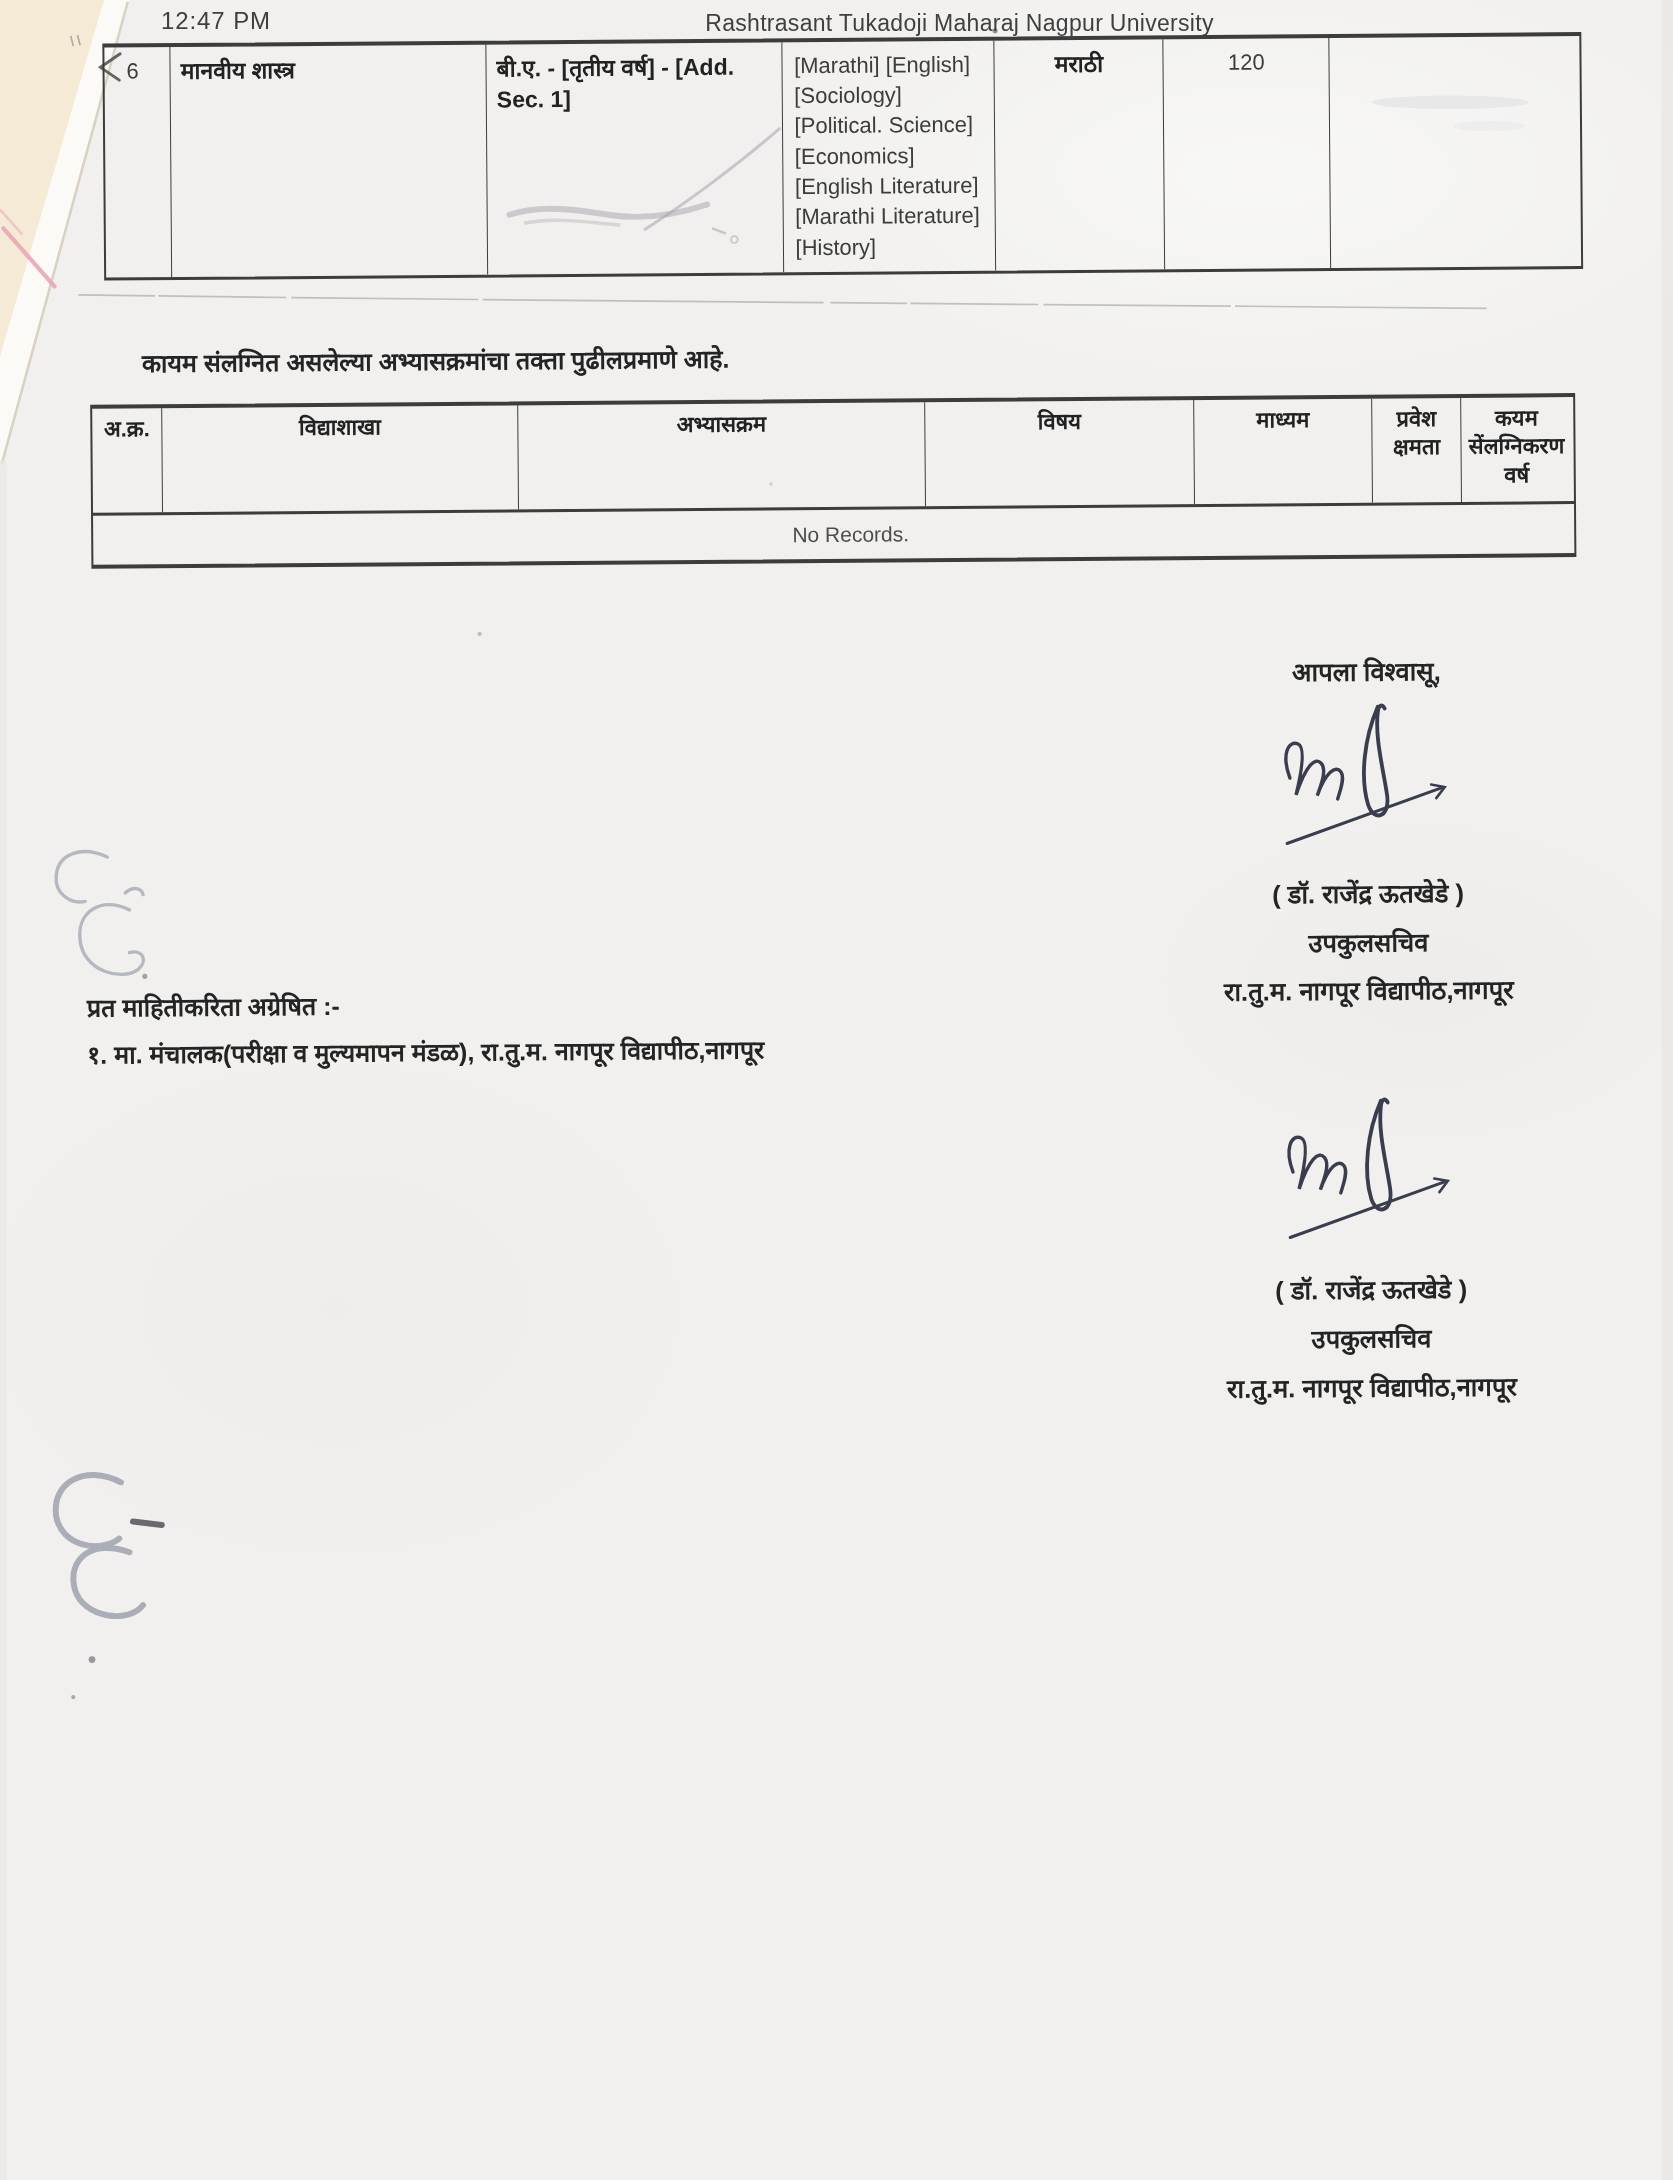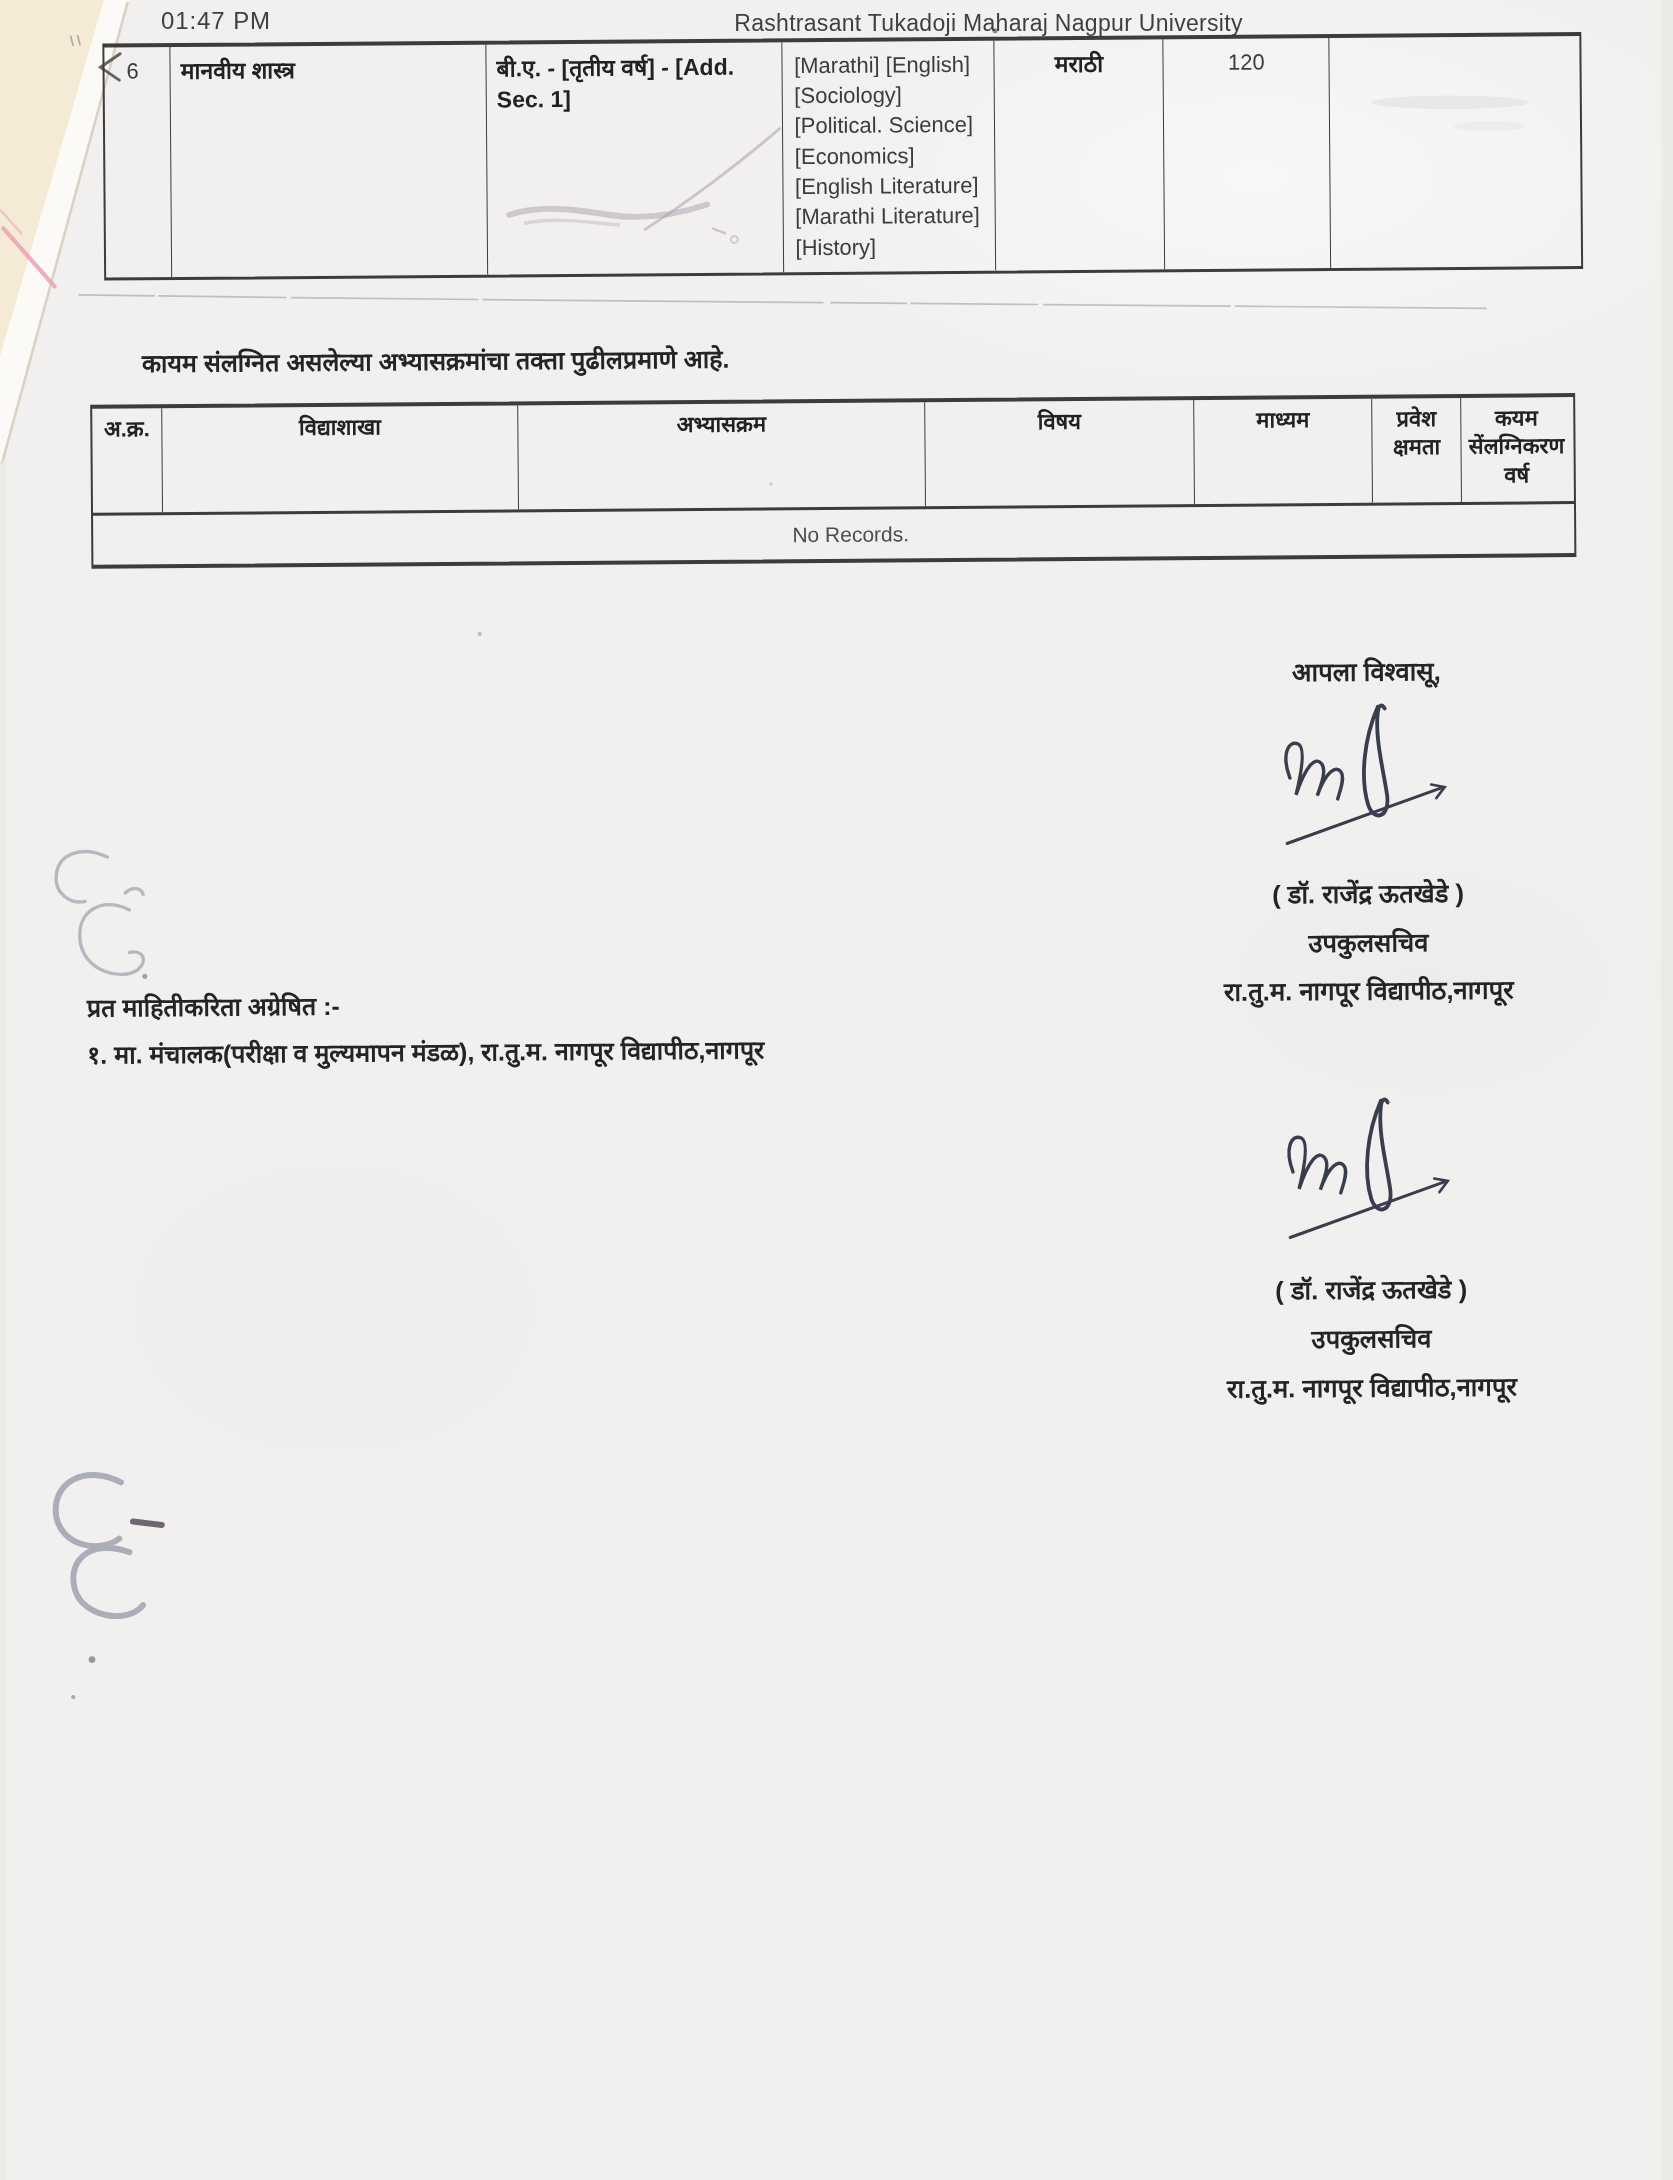"01:47 PM" div.topbar-time { text: 01:47 -> 12:47 }
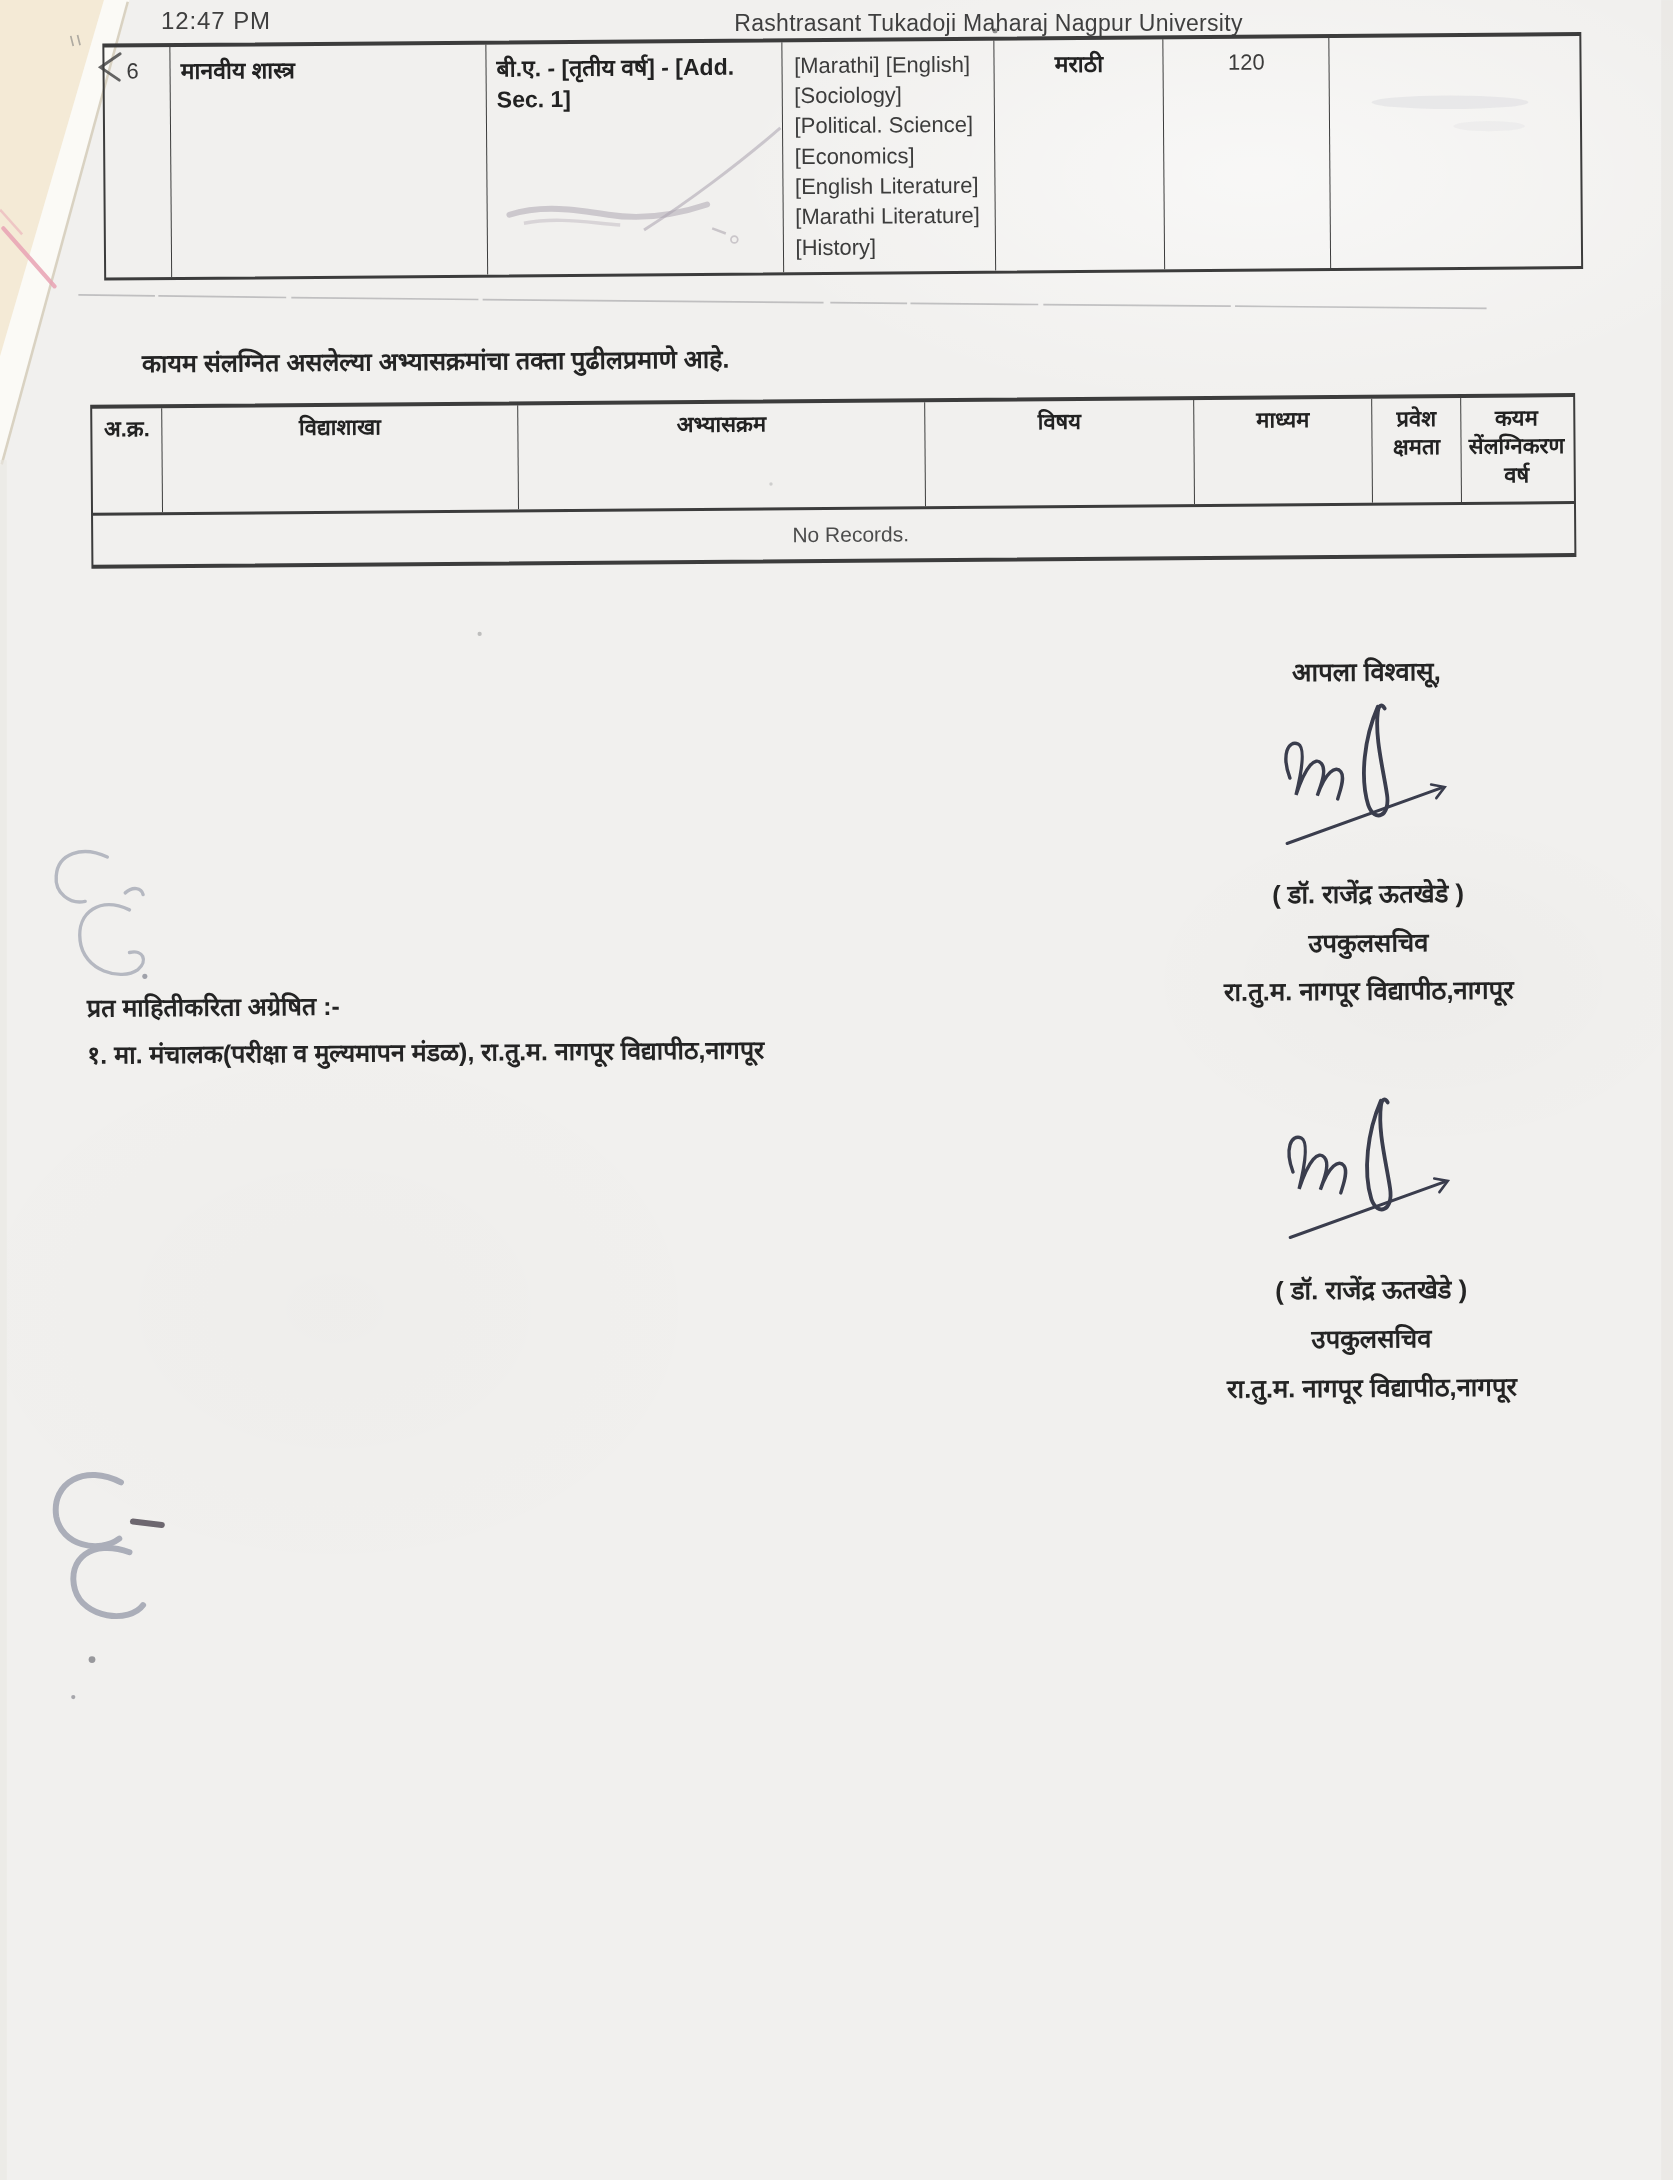"Rashtrasant Tukadoji Maharaj Nagpur" .topbar-title { left: 733px -> 704px }
